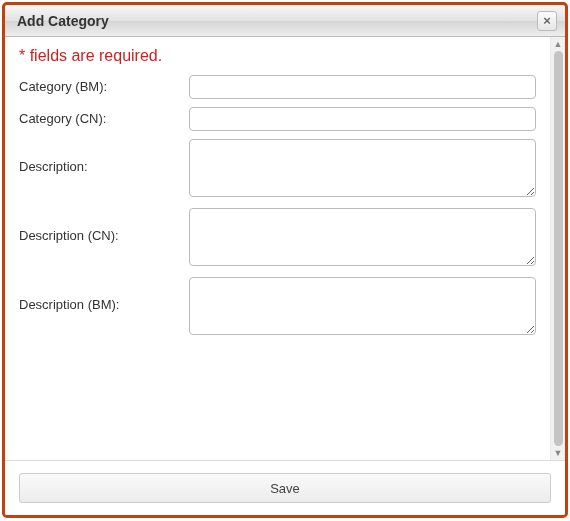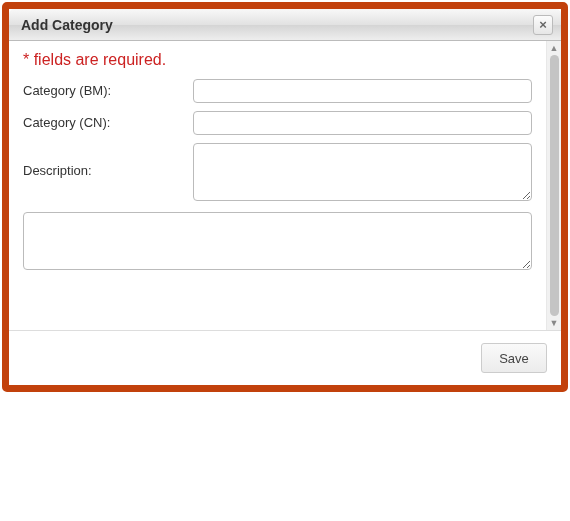"Add Category" .dialog { border: 7px solid #c2410c -> 3px solid #c2410c; height: 390px -> 516px }
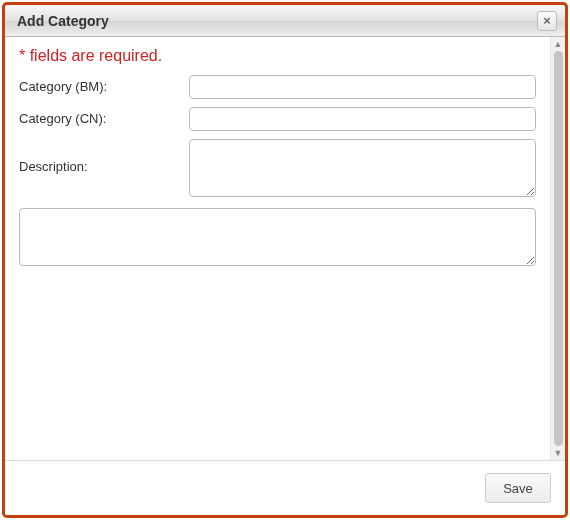"Description (CN):" div.lbl { html: none -> <div>Description (CN):</div> }
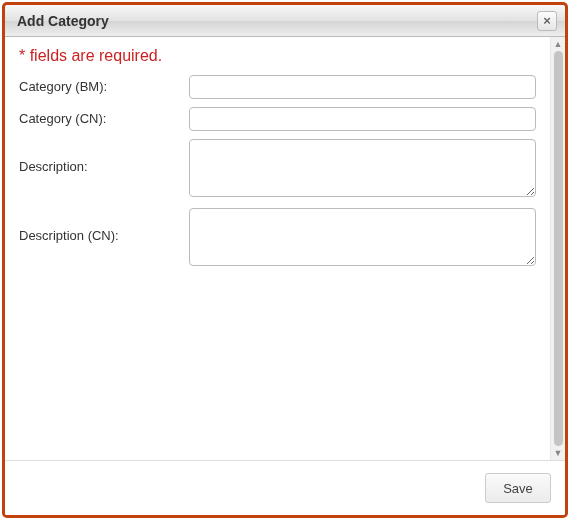"Description (BM):" div.row { html: none -> <div> <div>Description (BM):</div> <div> <textarea></textarea> </div> </div> }
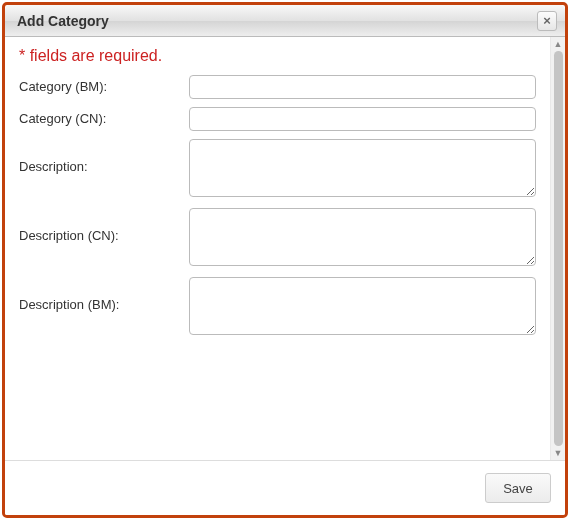"Save" .footer { flex-direction: none -> column }
